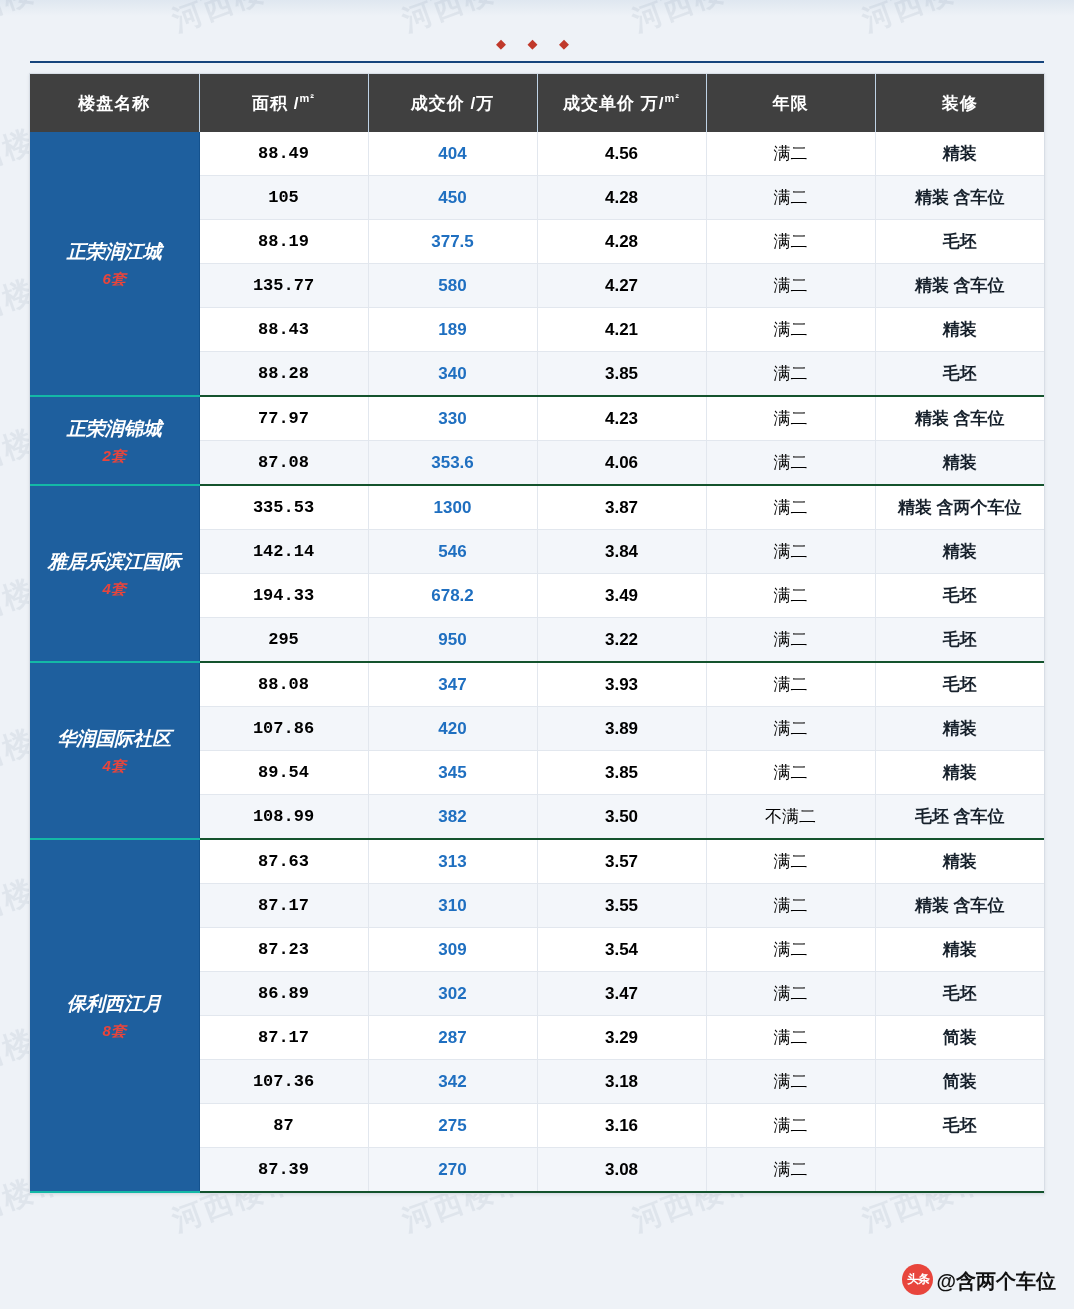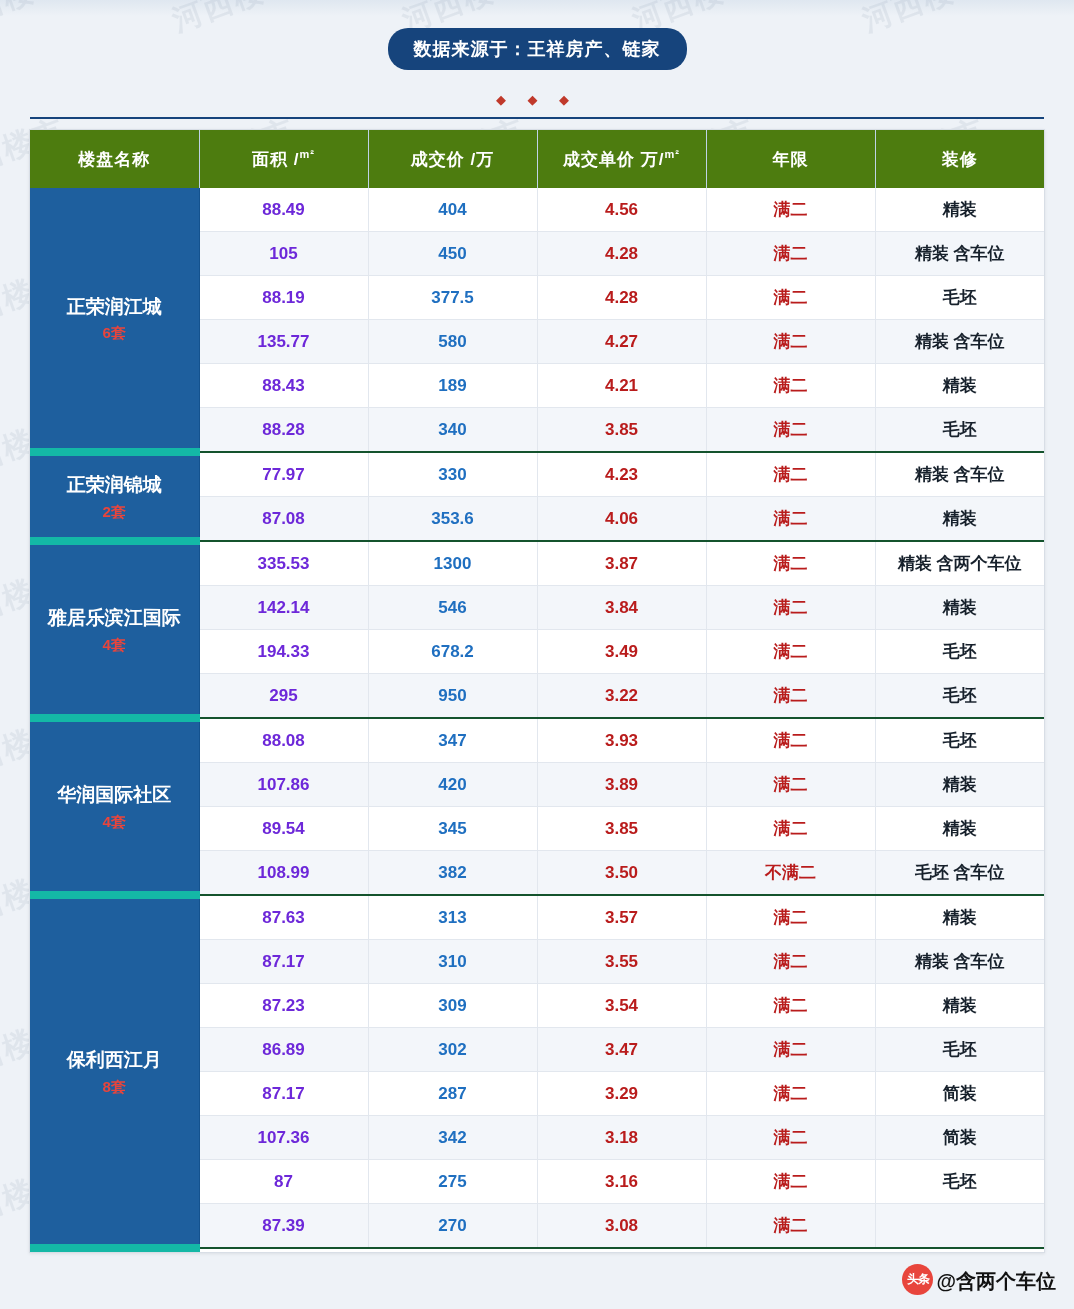"数据来源于：王祥房产、链家" div.source-wrap { html: <div> <div>数据来源于：王祥房产、链家</div> </div> -> none }
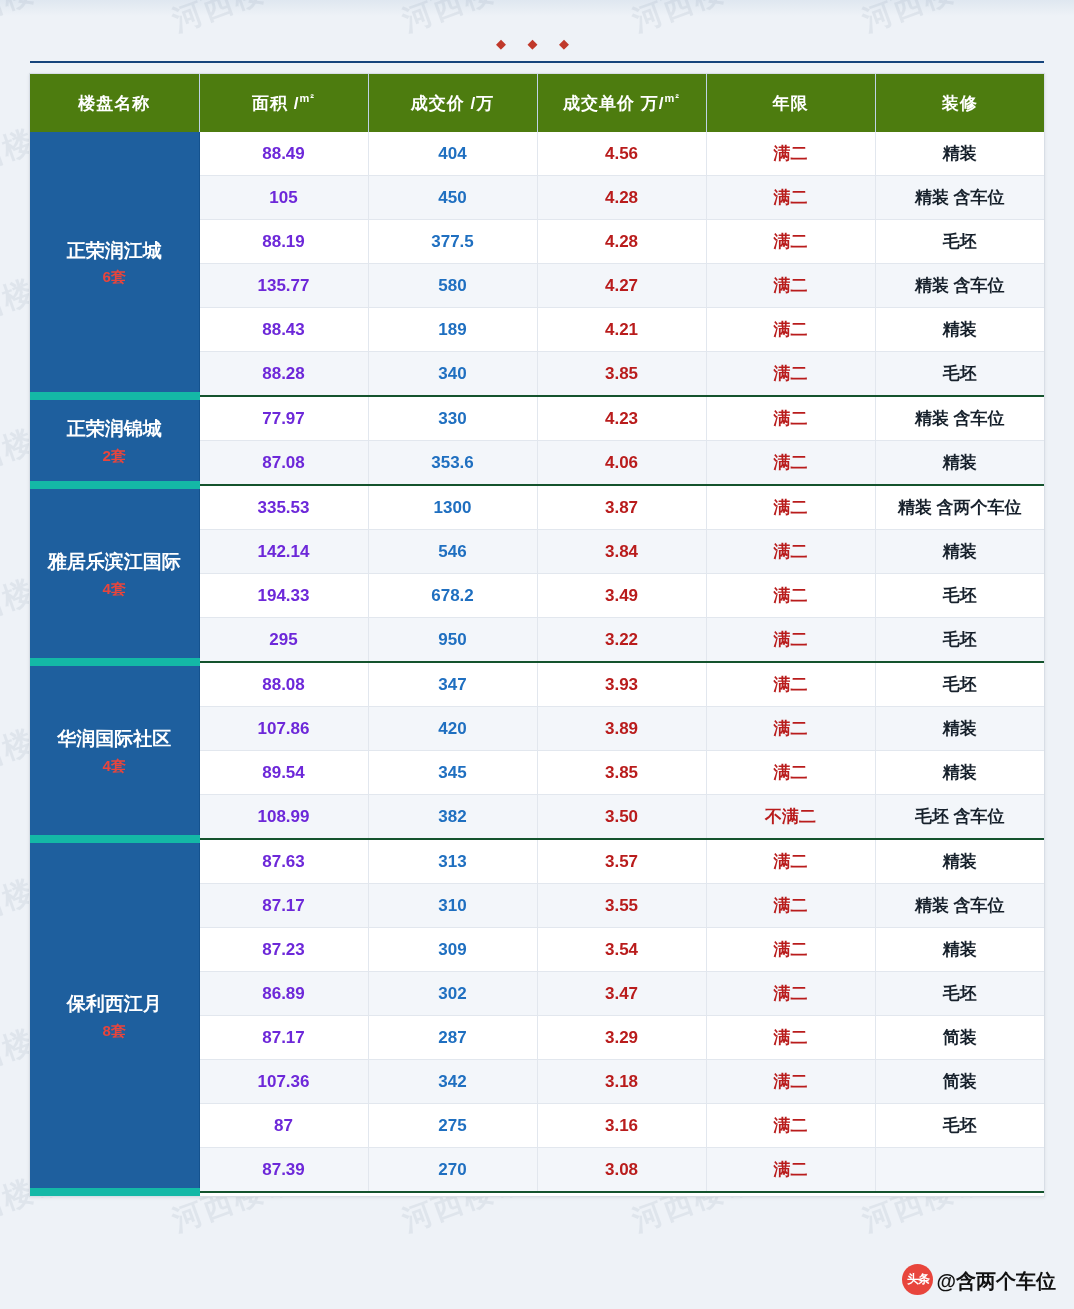"楼盘名称" thead th { background: #4d7c0f -> #404040 }
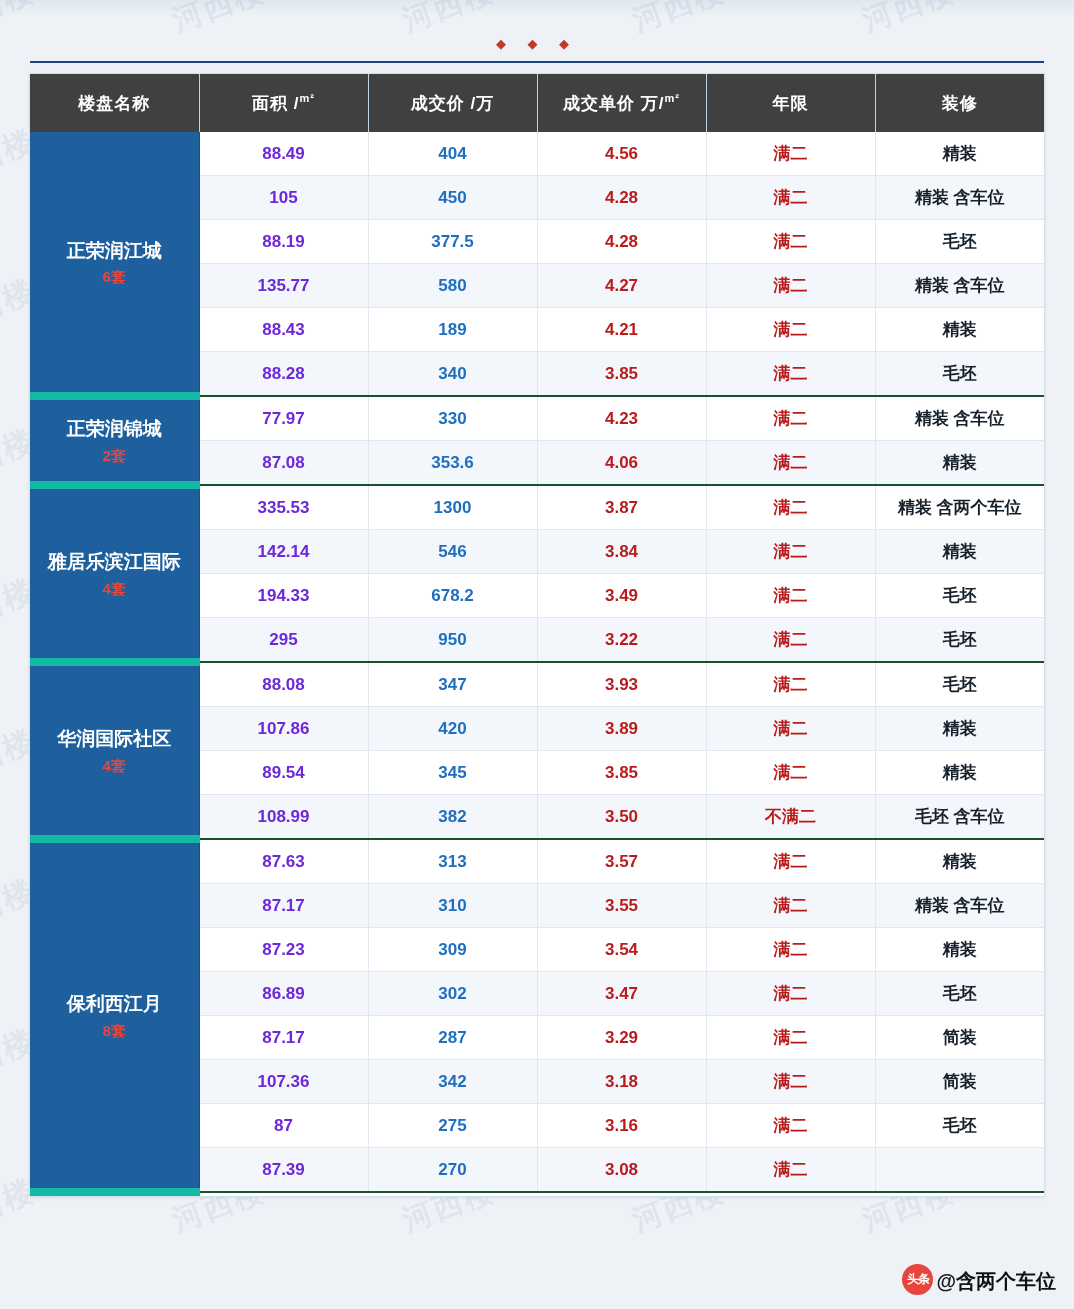"88.49" .c-area { color: #6d28d9 -> #000000; font-family: none -> Liberation Mono, monospace }
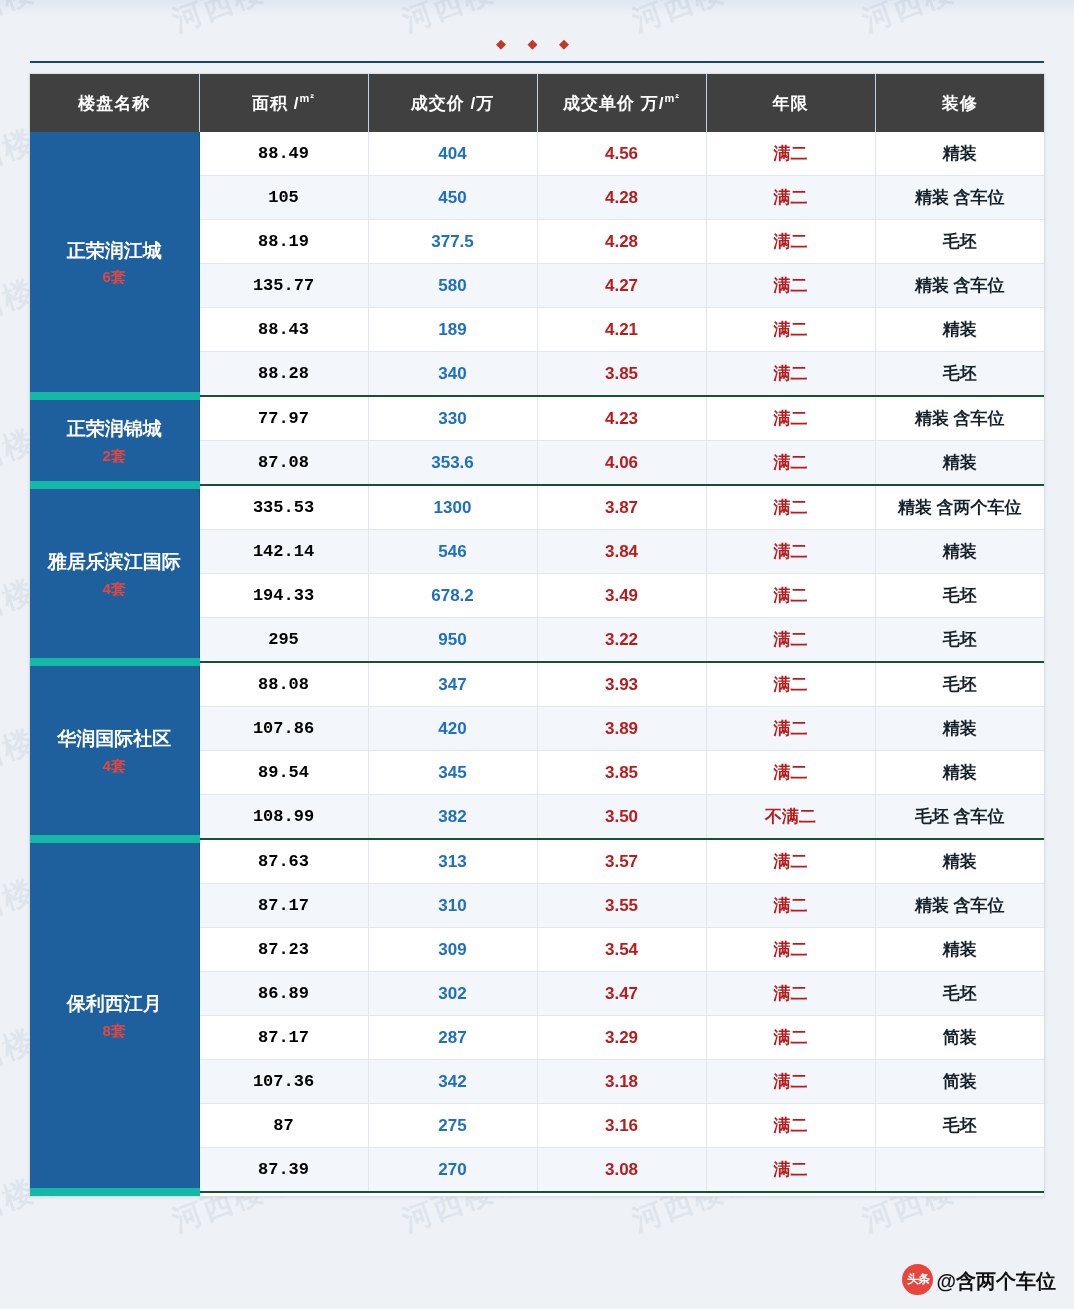"4.56" .c-unit { color: #b91c1c -> #000000 }
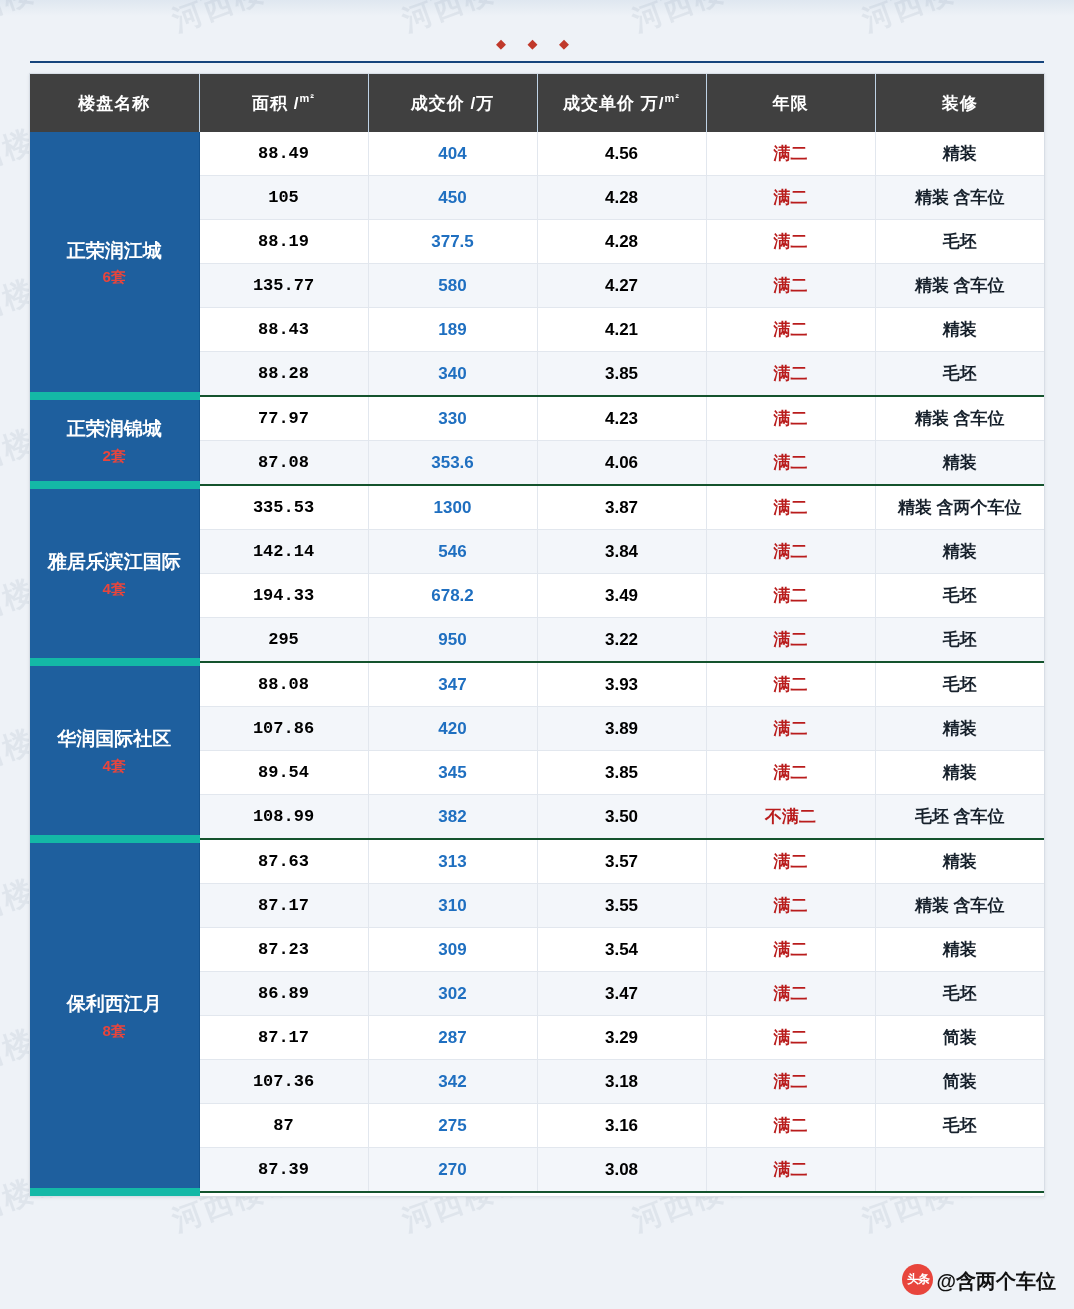"满二" .c-year { color: #b91c1c -> #000000; font-weight: bold -> normal }
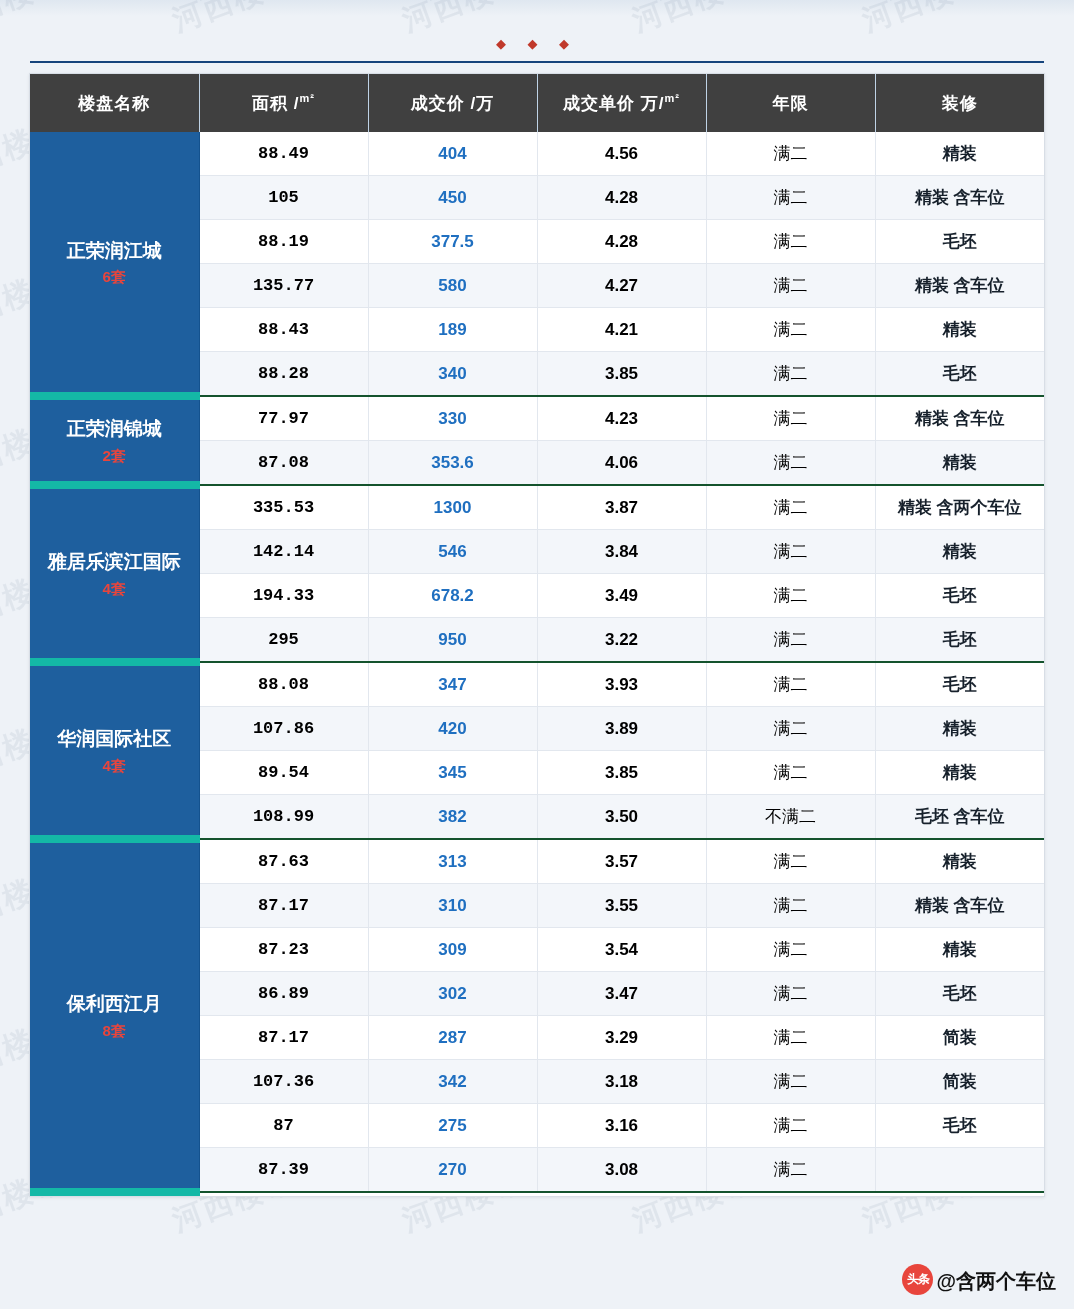"正荣润江城" .c-name { border-bottom: 8px solid #14b8a6 -> 2px solid #14b8a6; font-style: none -> italic }
